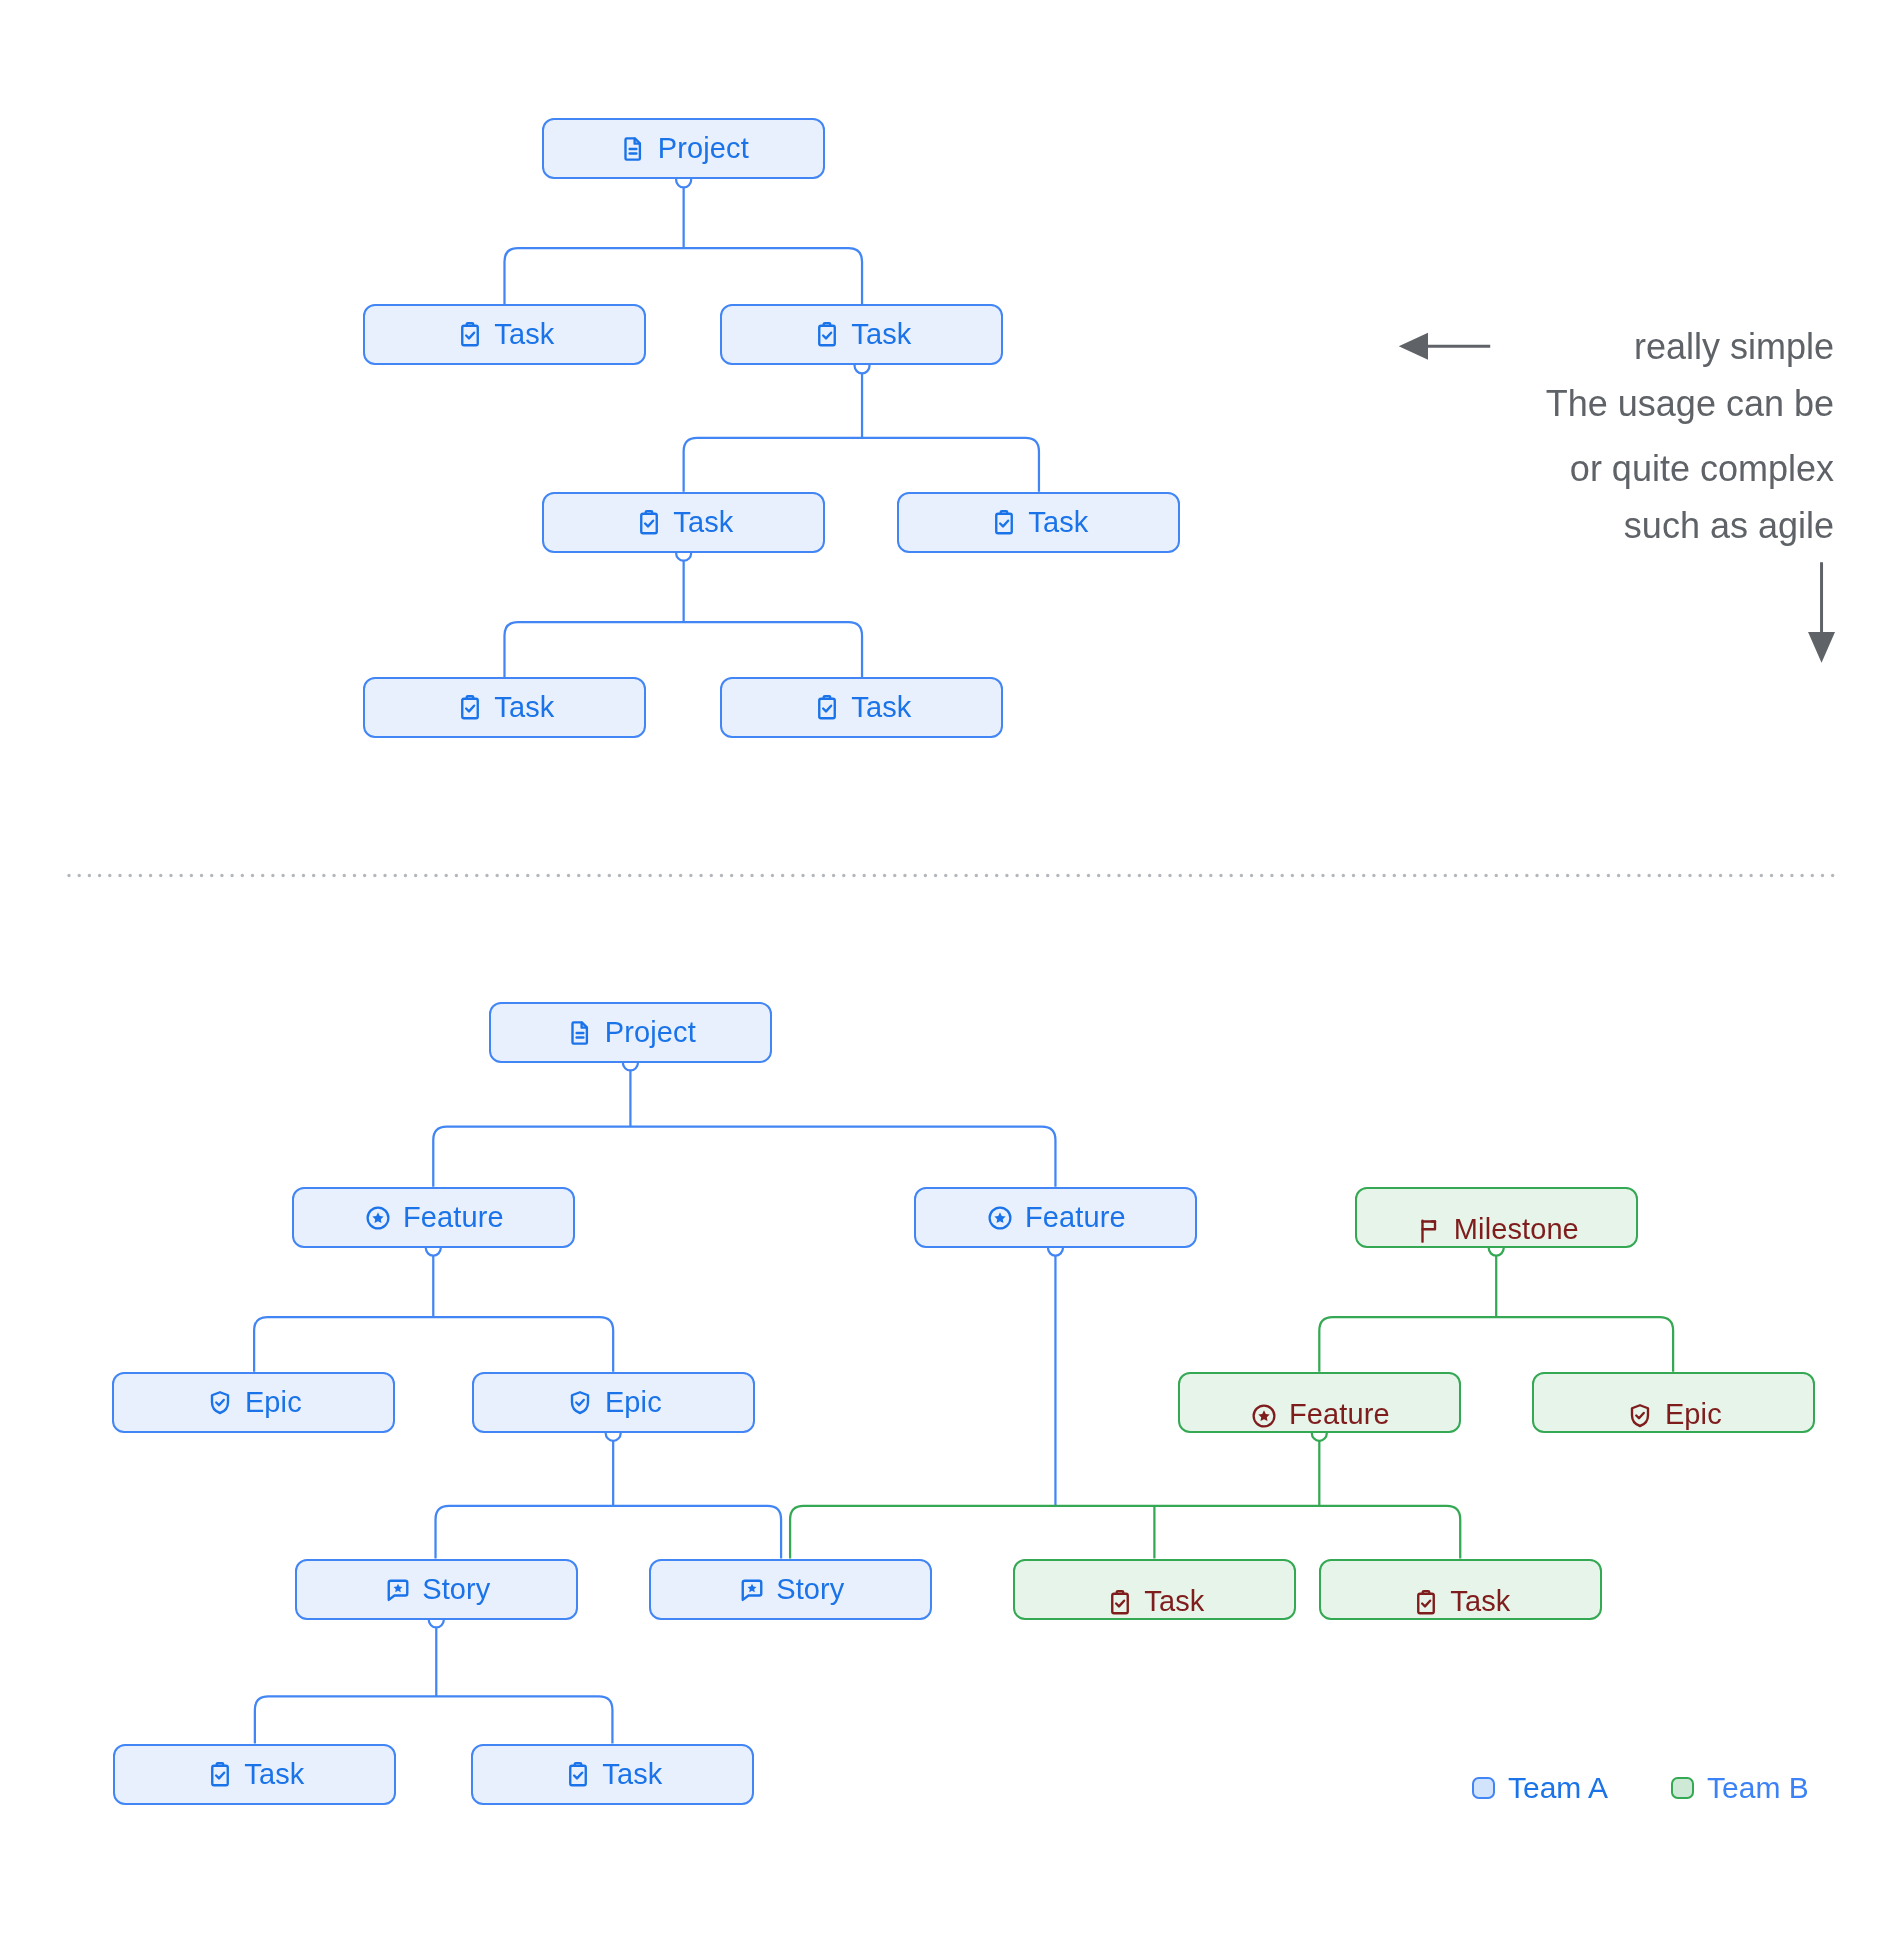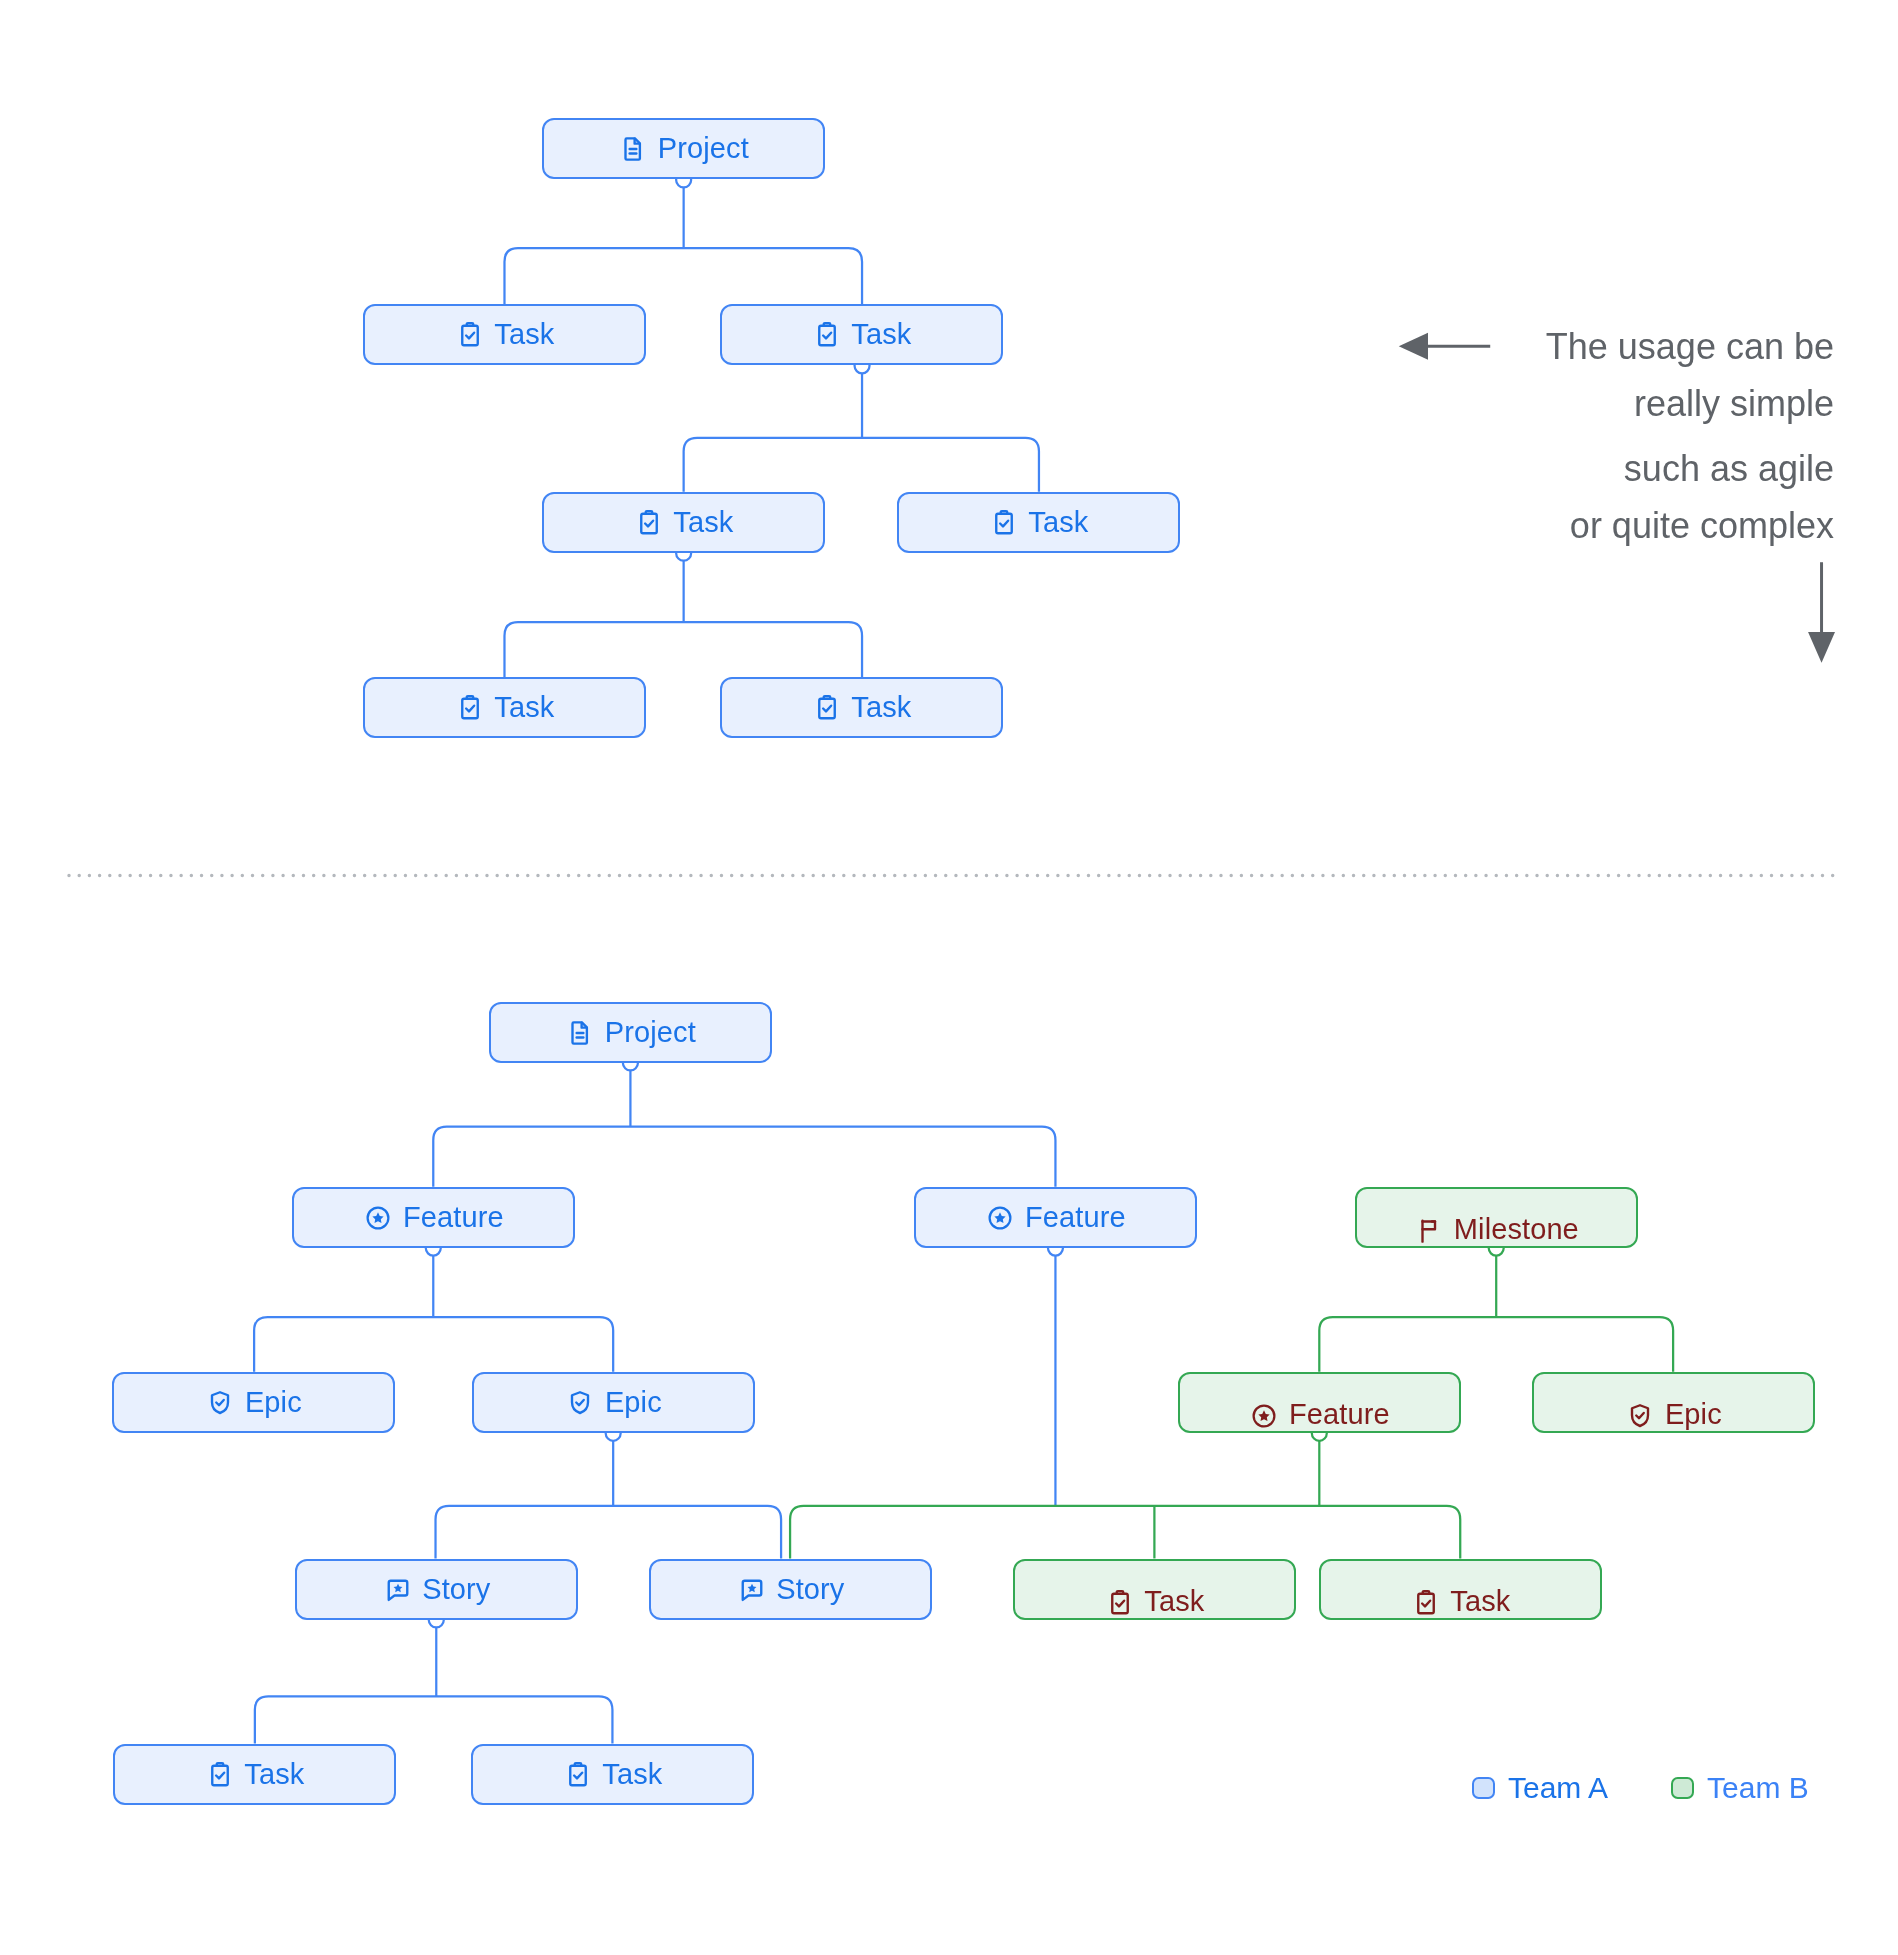"The usage can be" div { order: before "really simple" -> after "really simple" }
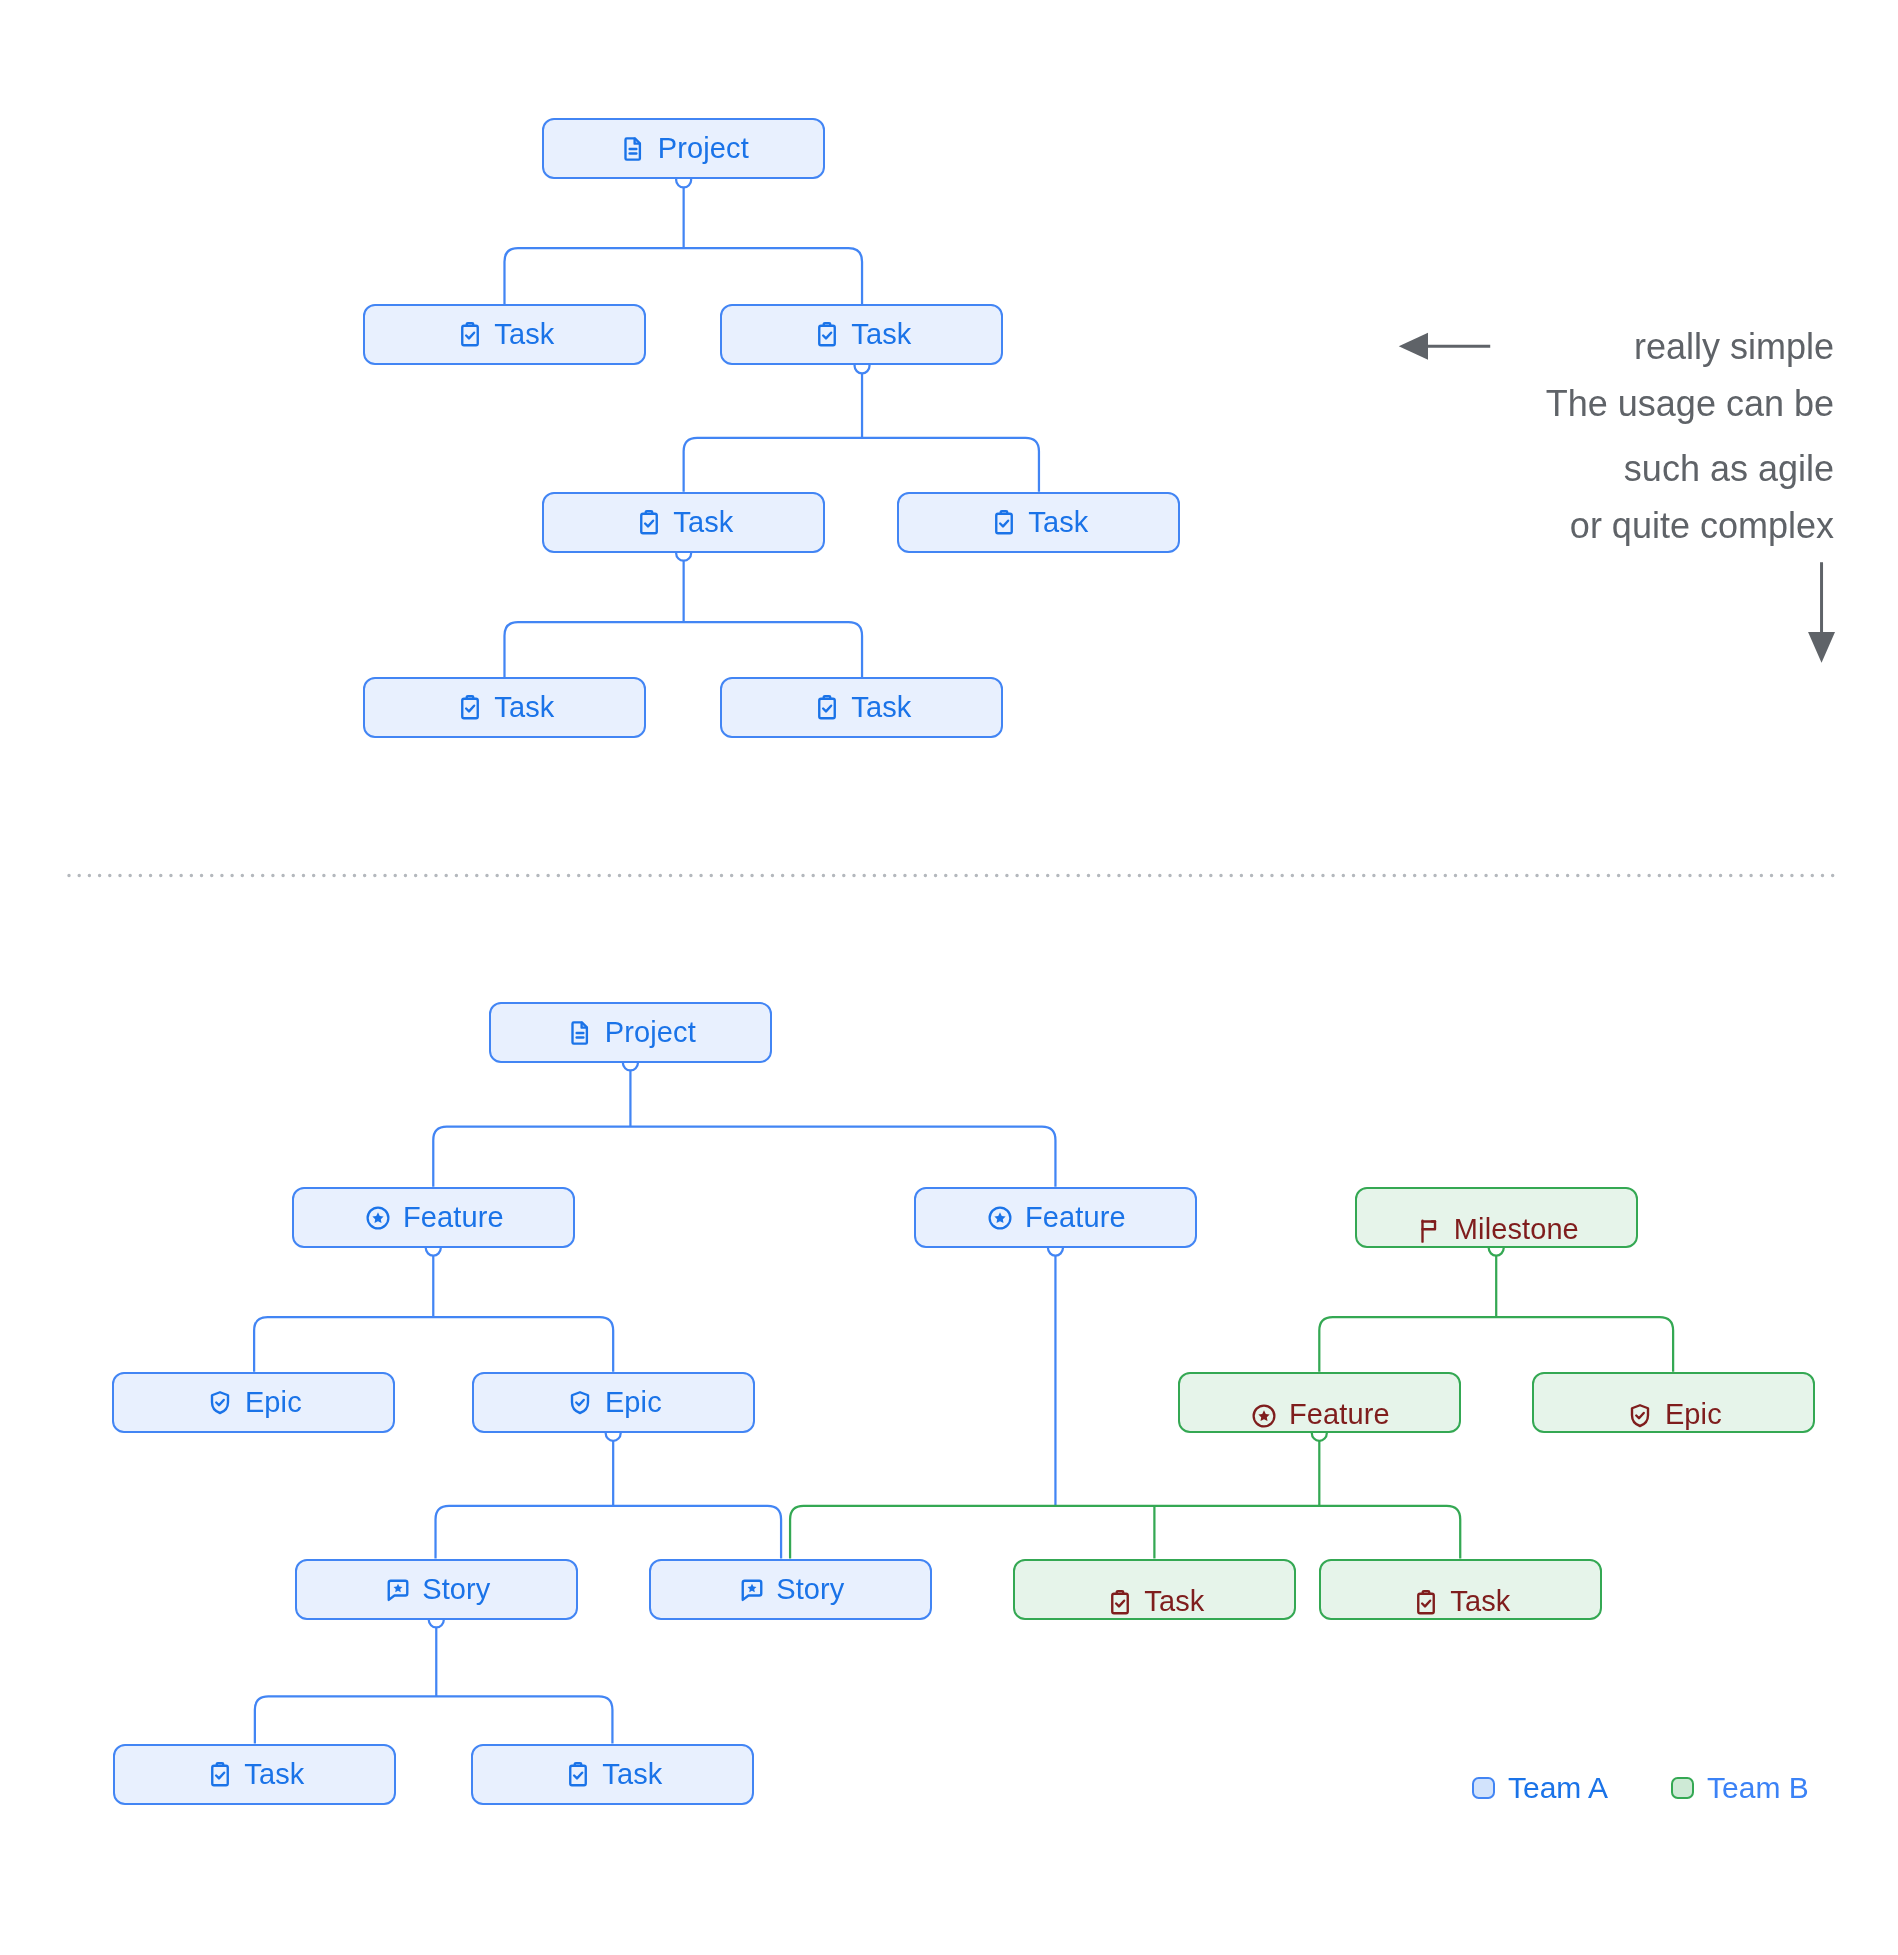"such as agile" div { order: before "or quite complex" -> after "or quite complex" }
